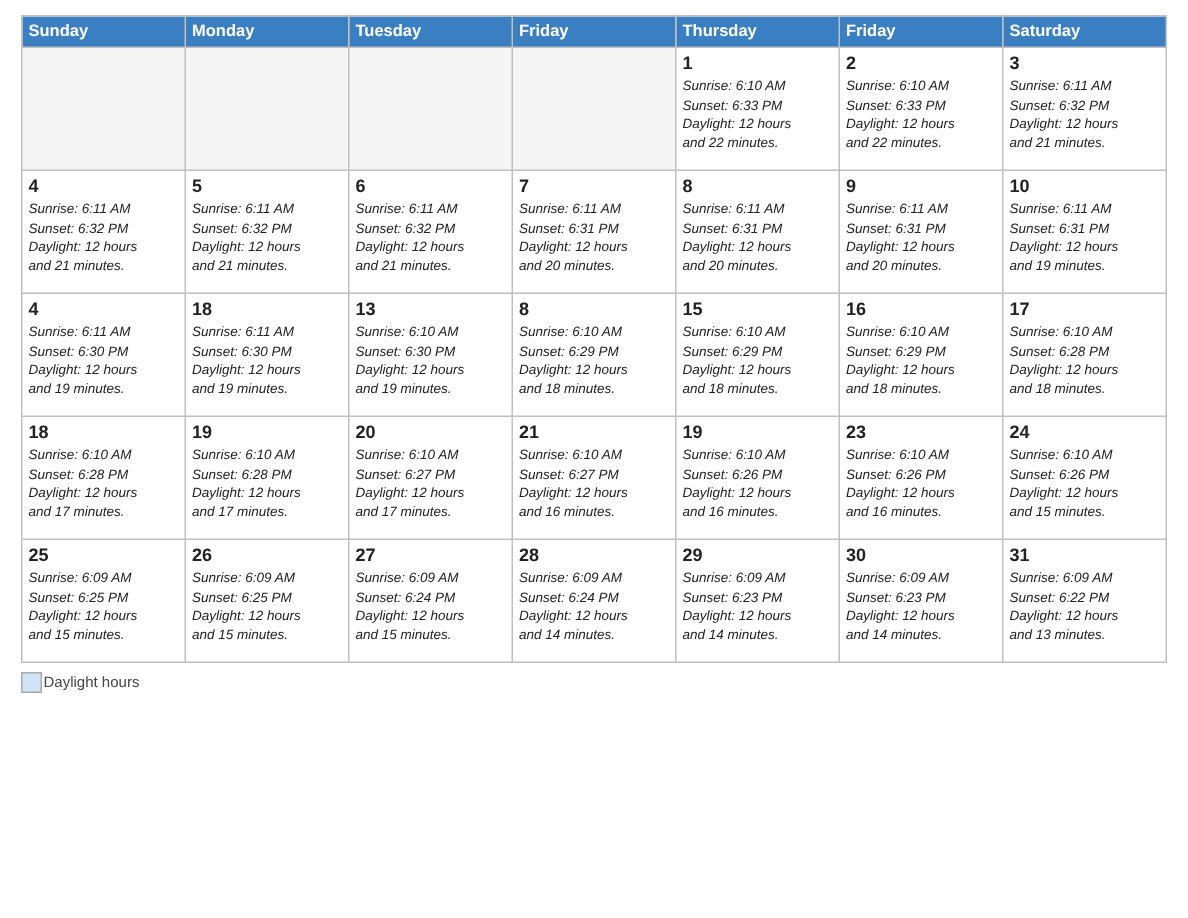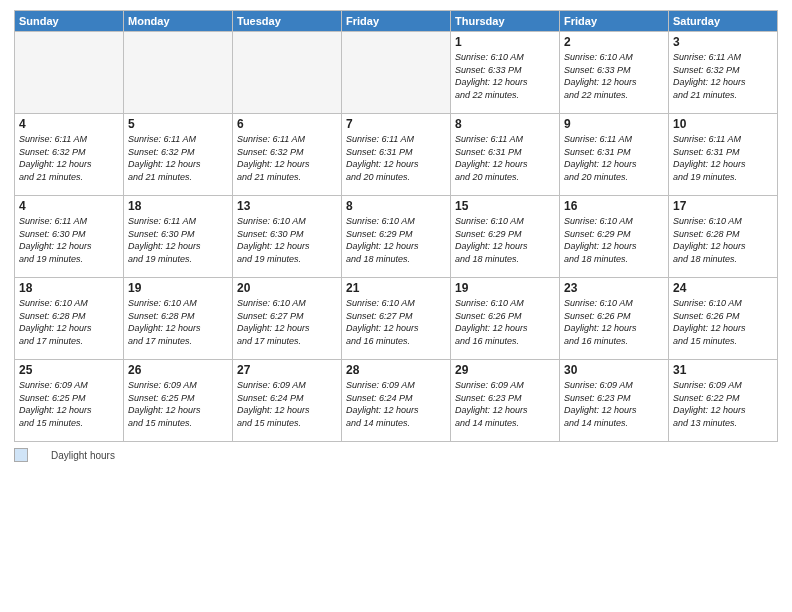"Daylight hours" .legend { gap: 23px -> 1px }
